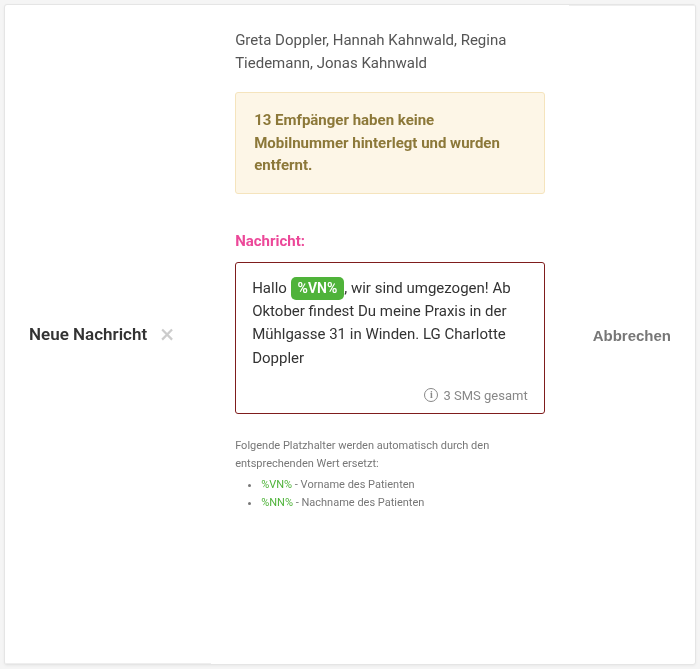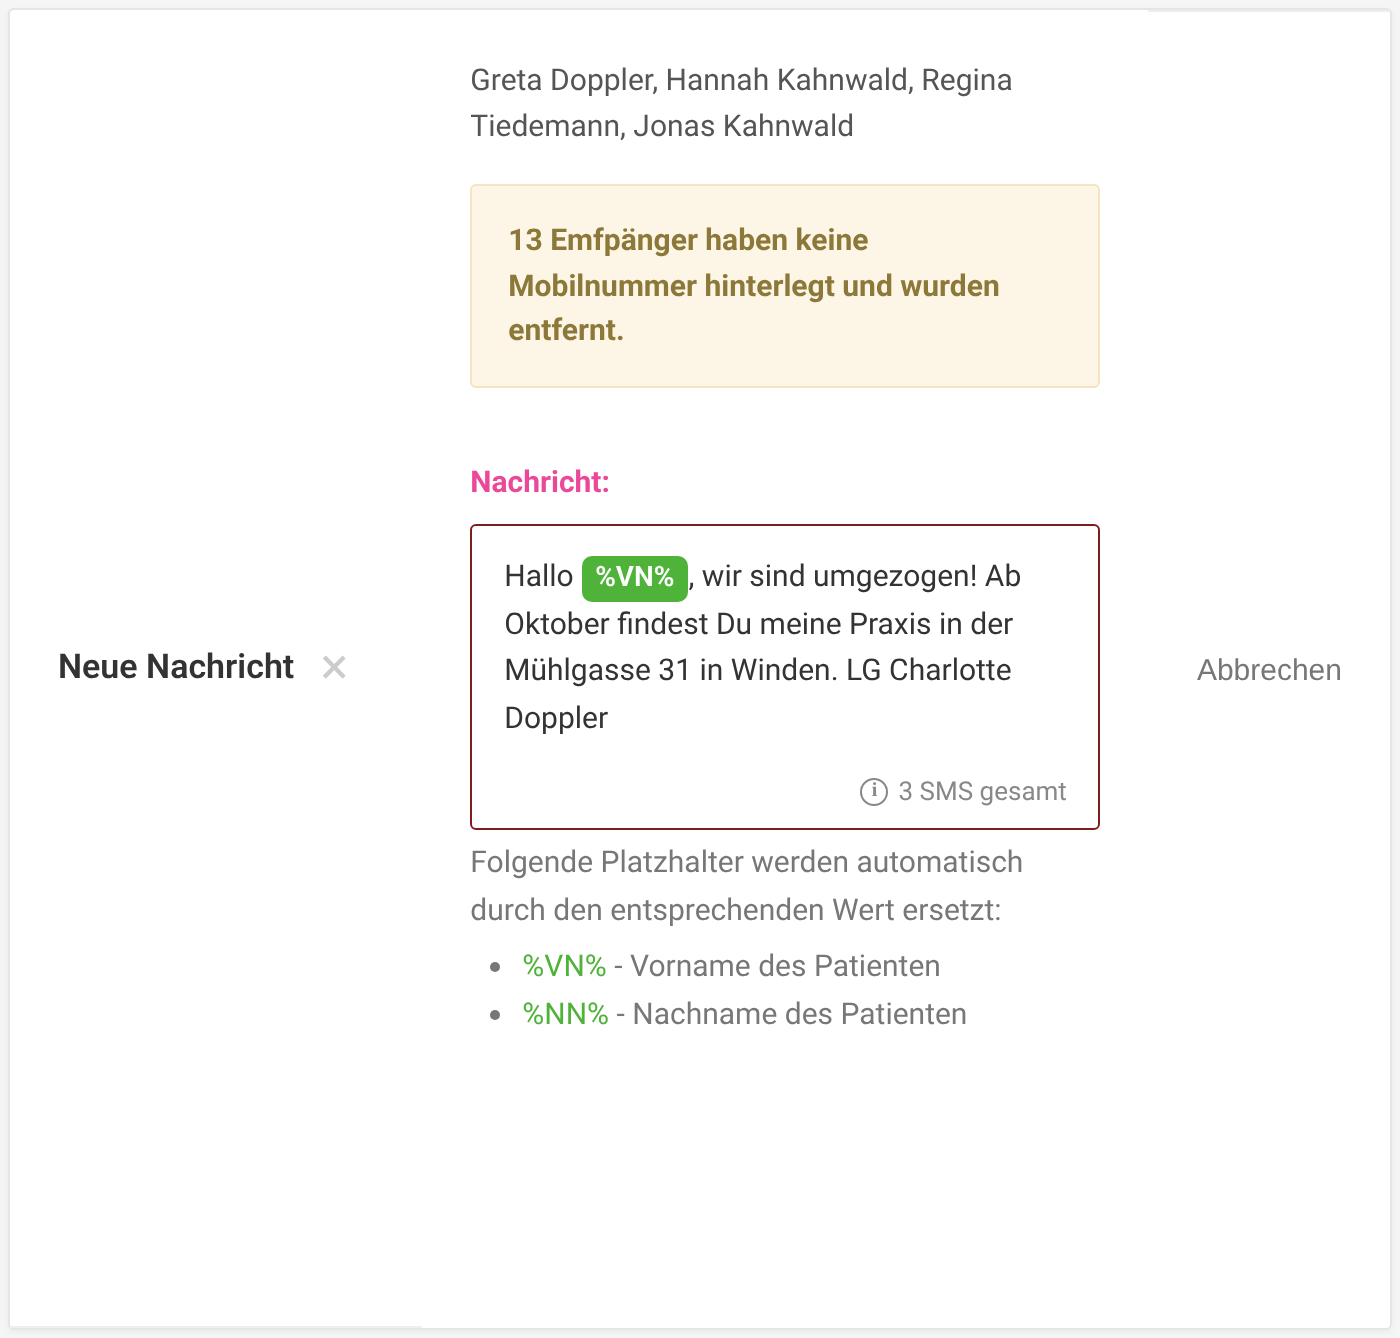"Abbrechen" .btn-link { font-weight: none -> bold }
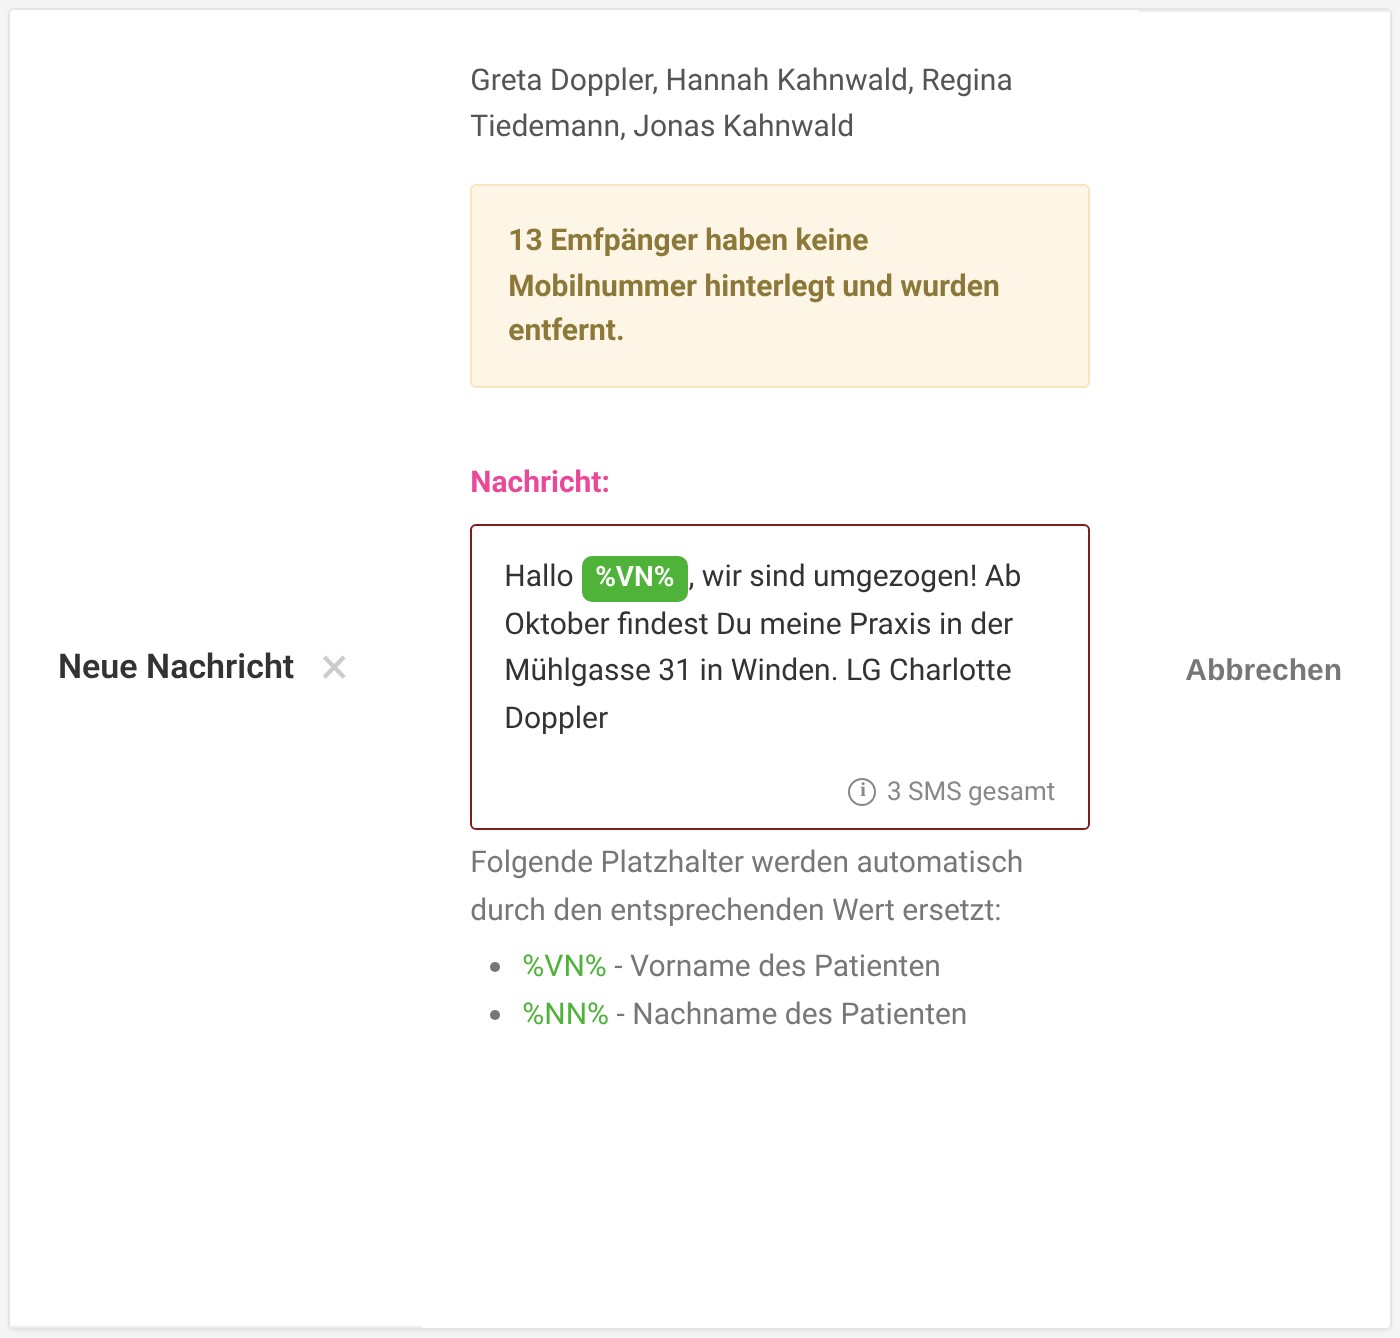"Folgende Platzhalter werden automatisch" .helper-text { font-size: 15px -> 11px; margin-top: 4px -> 23px }
